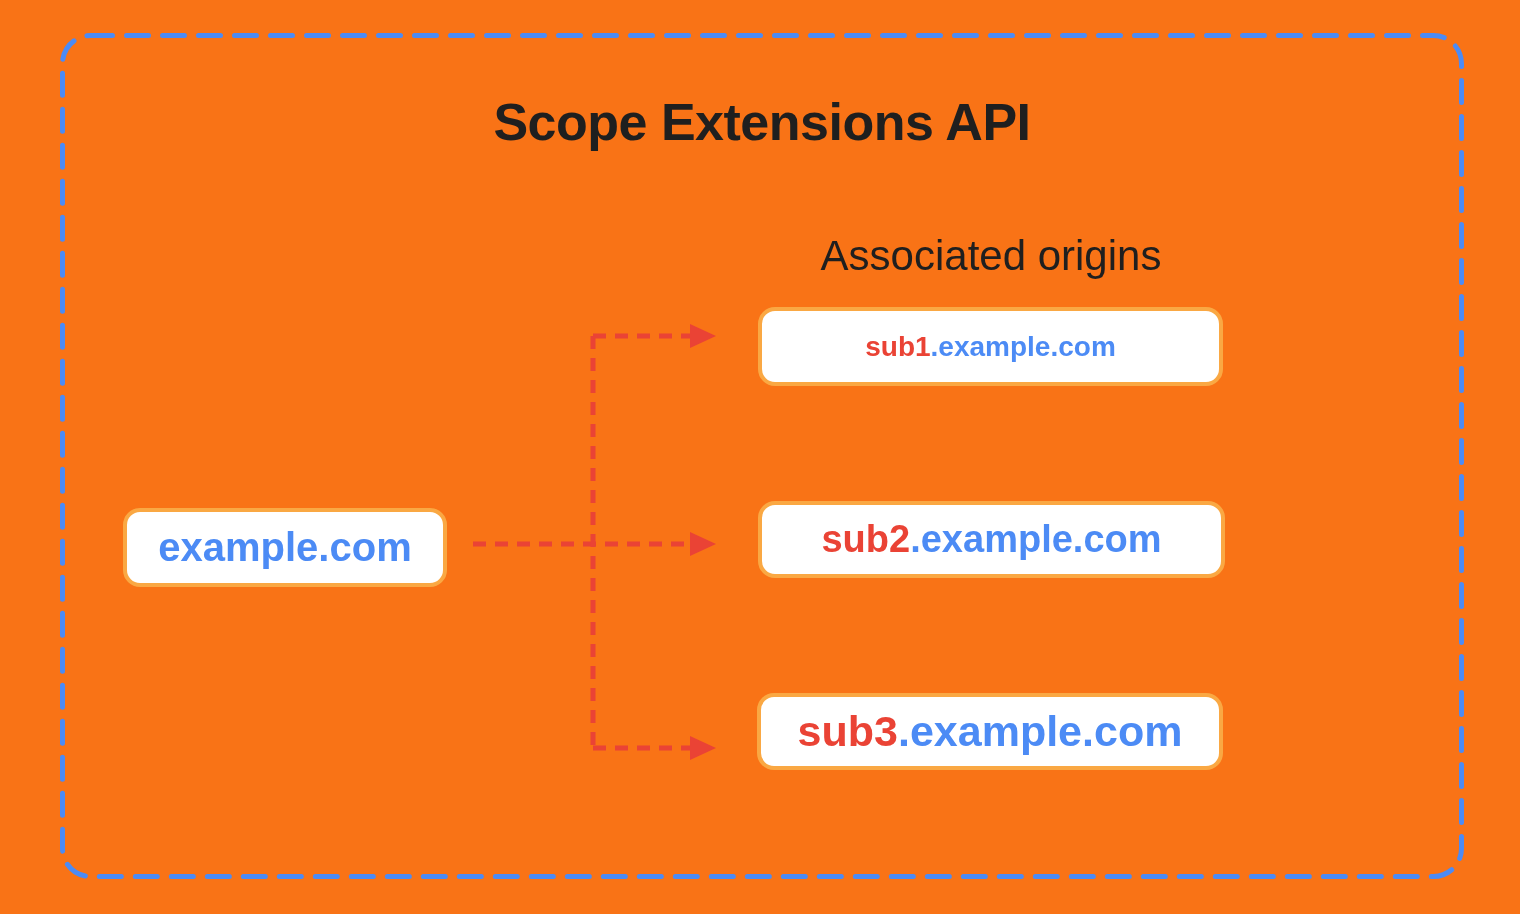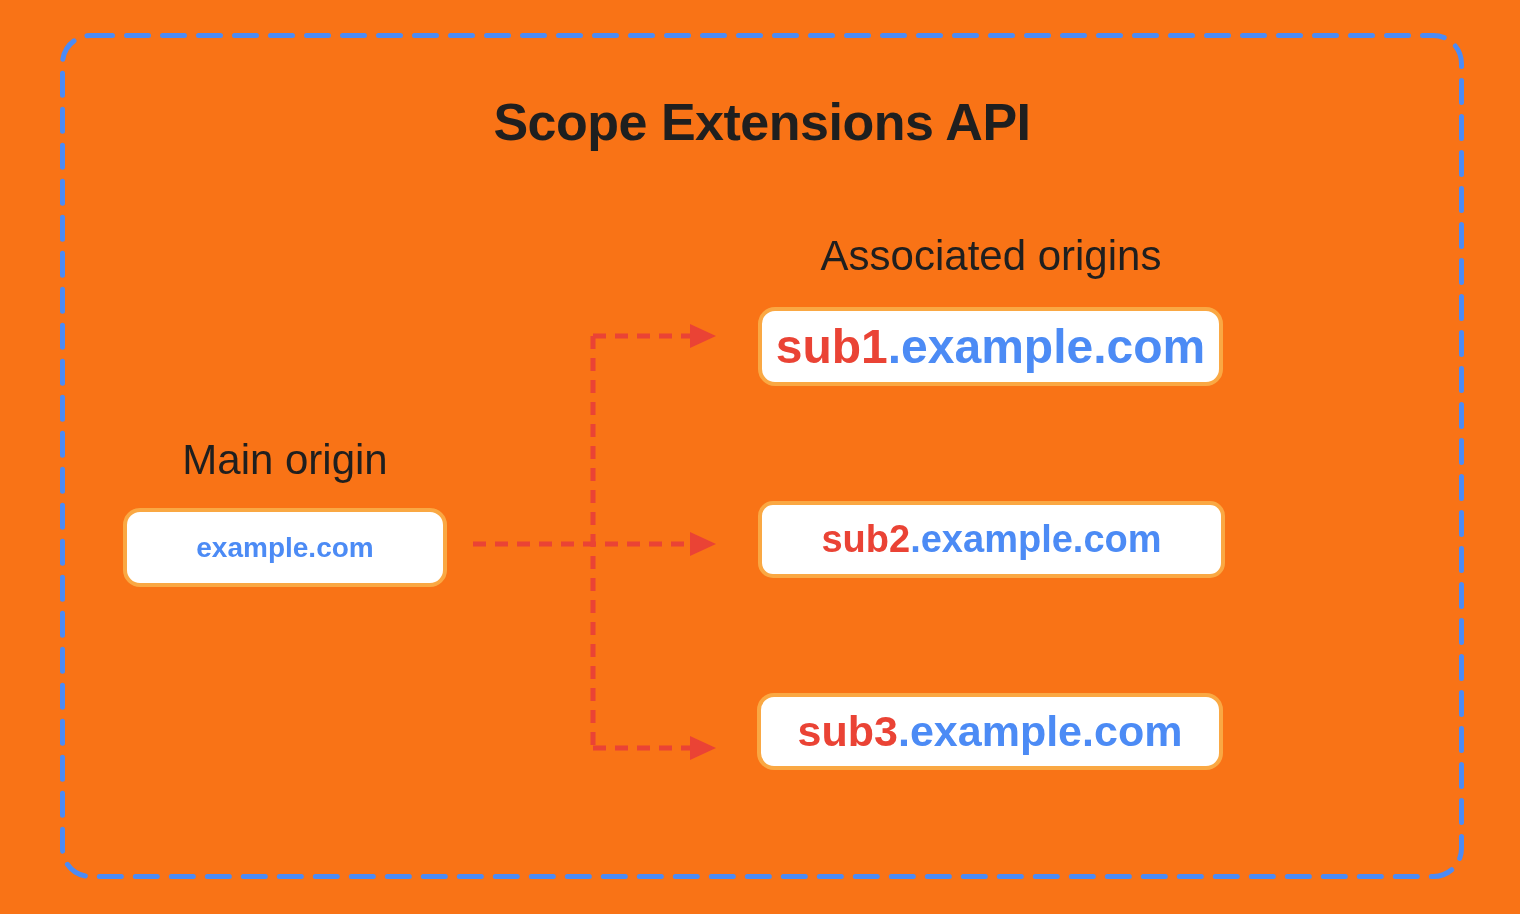"sub1" .box-sub1 { font-size: 48px -> 28px }
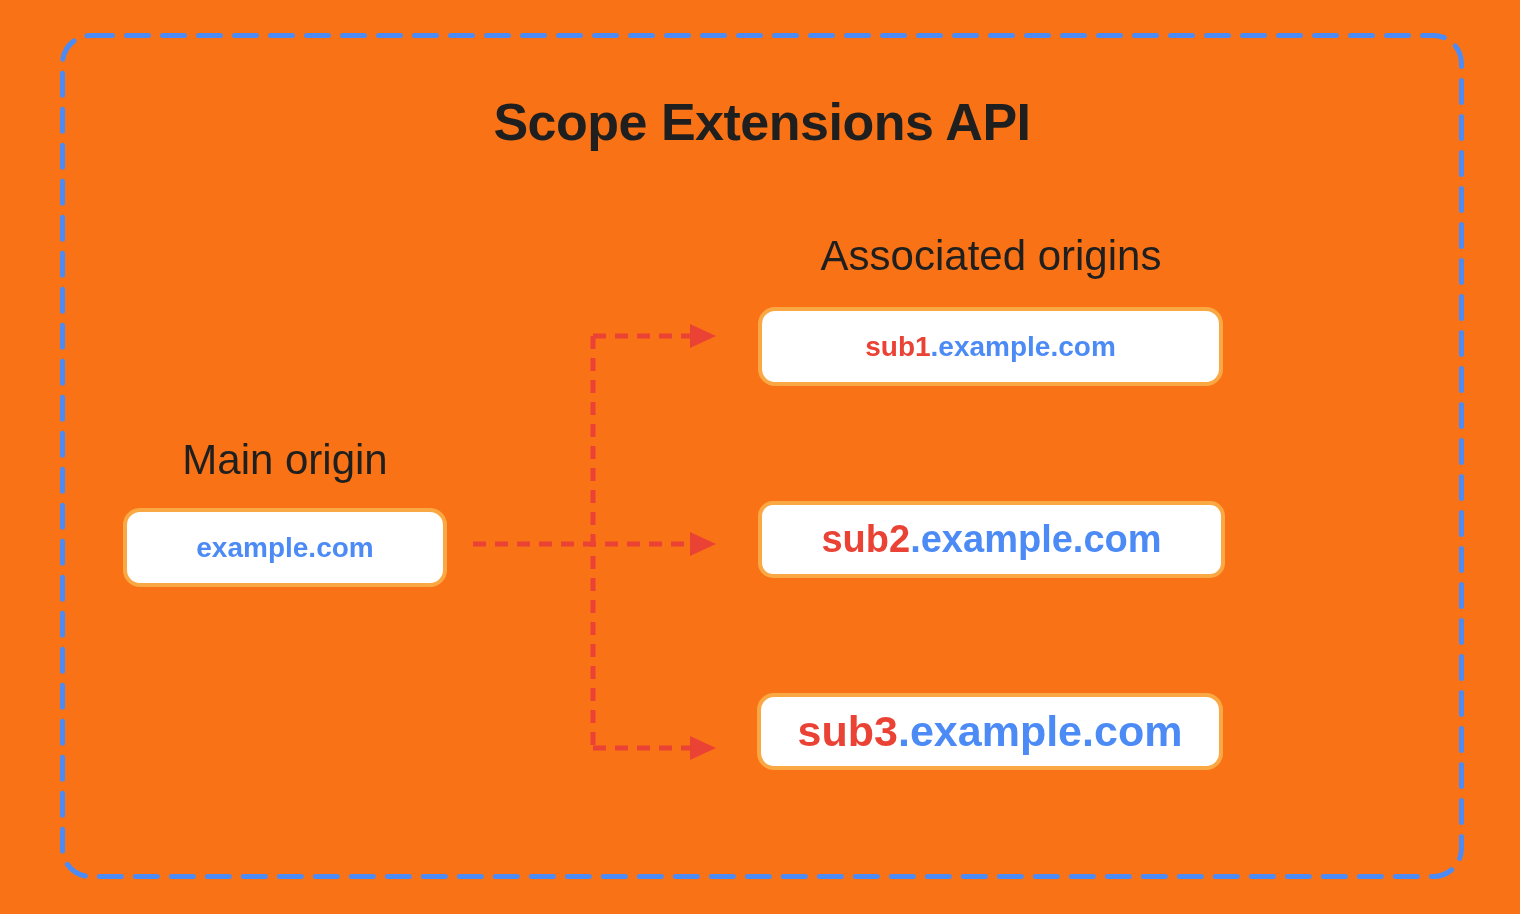"Main origin" div.col-label { html: <div>Main origin</div> -> none }
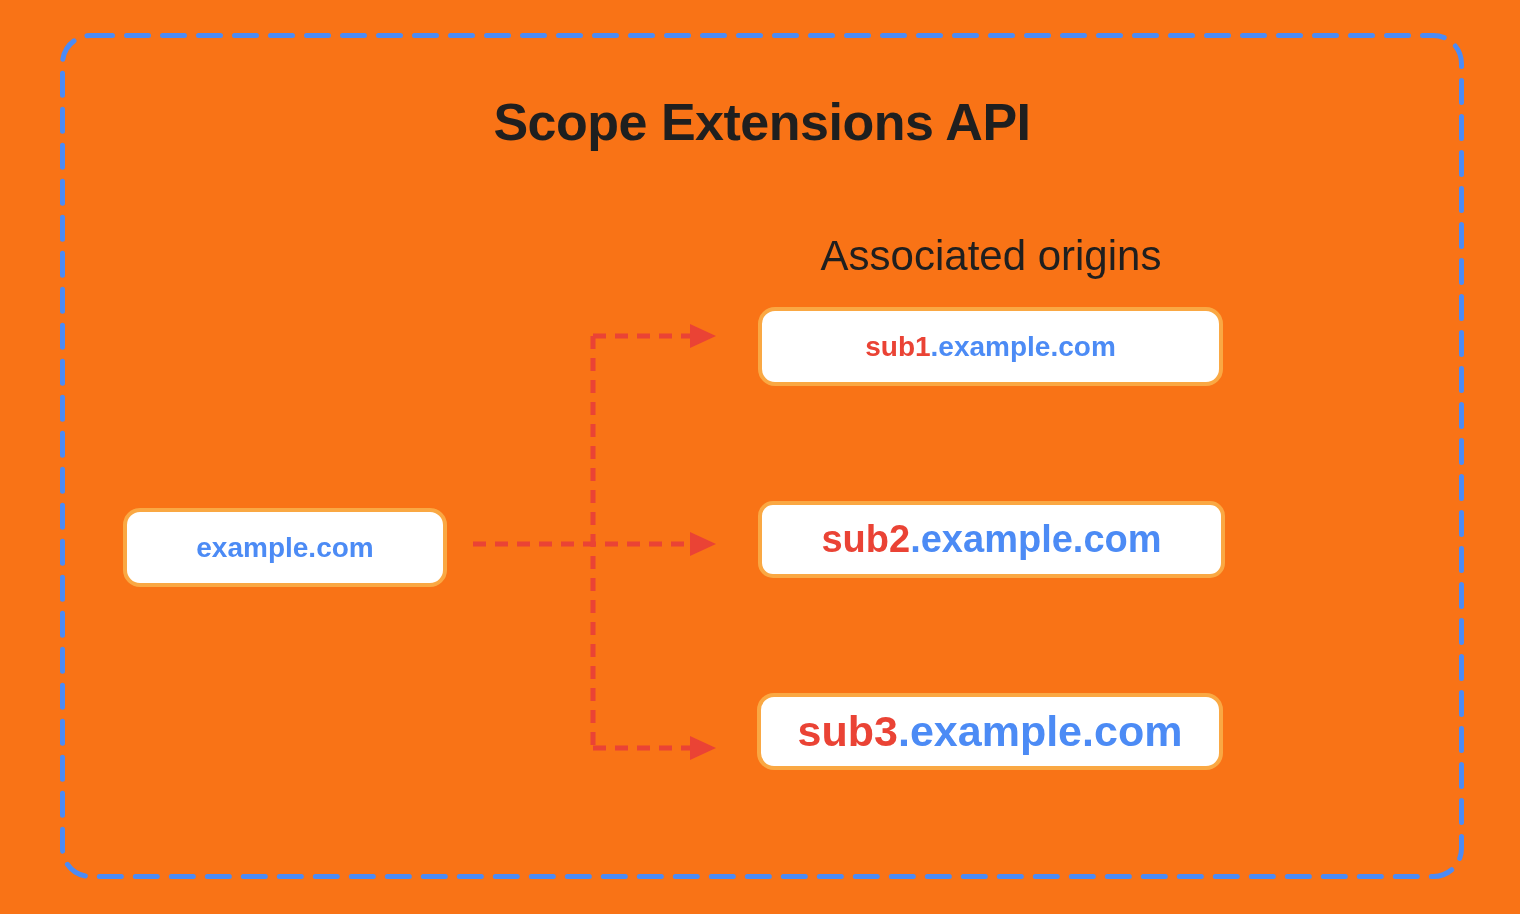"example.com" .box-example { font-size: 28px -> 40px }
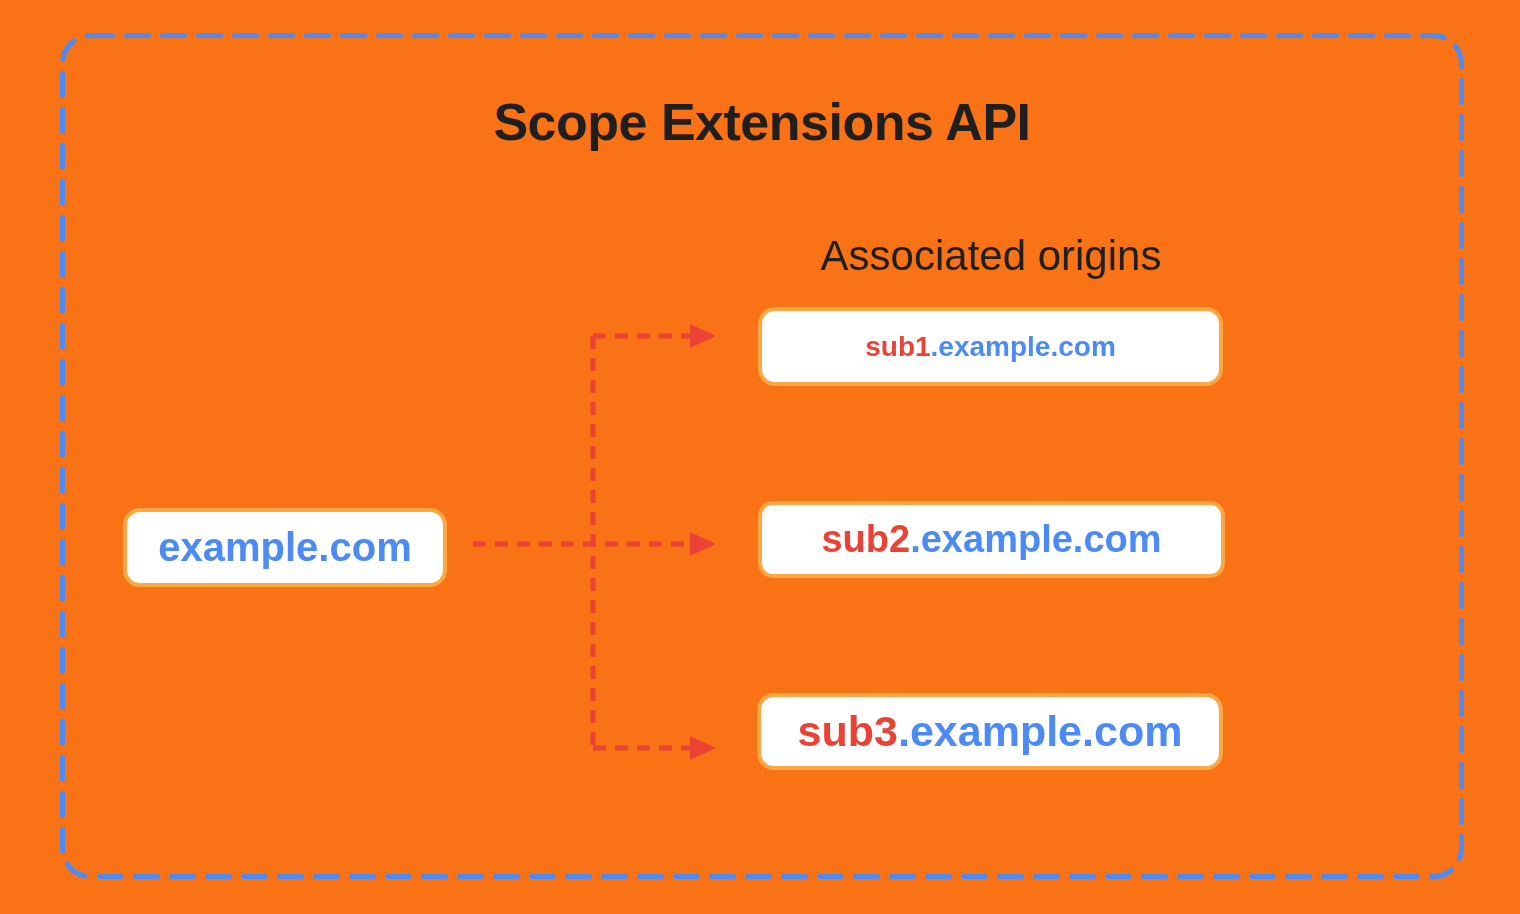"sub2" .box-sub2 { border-radius: 15px -> none }
